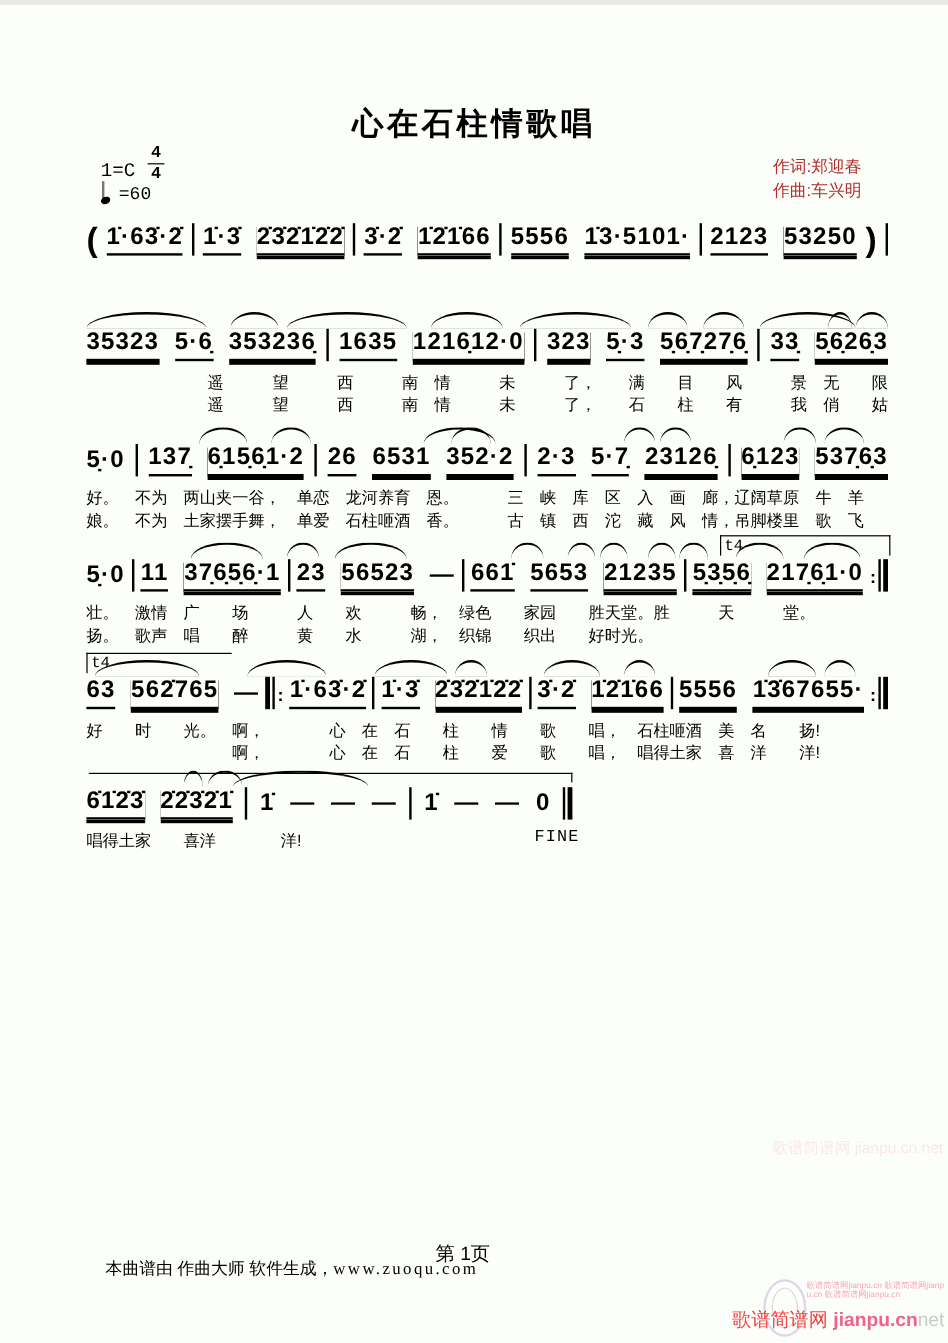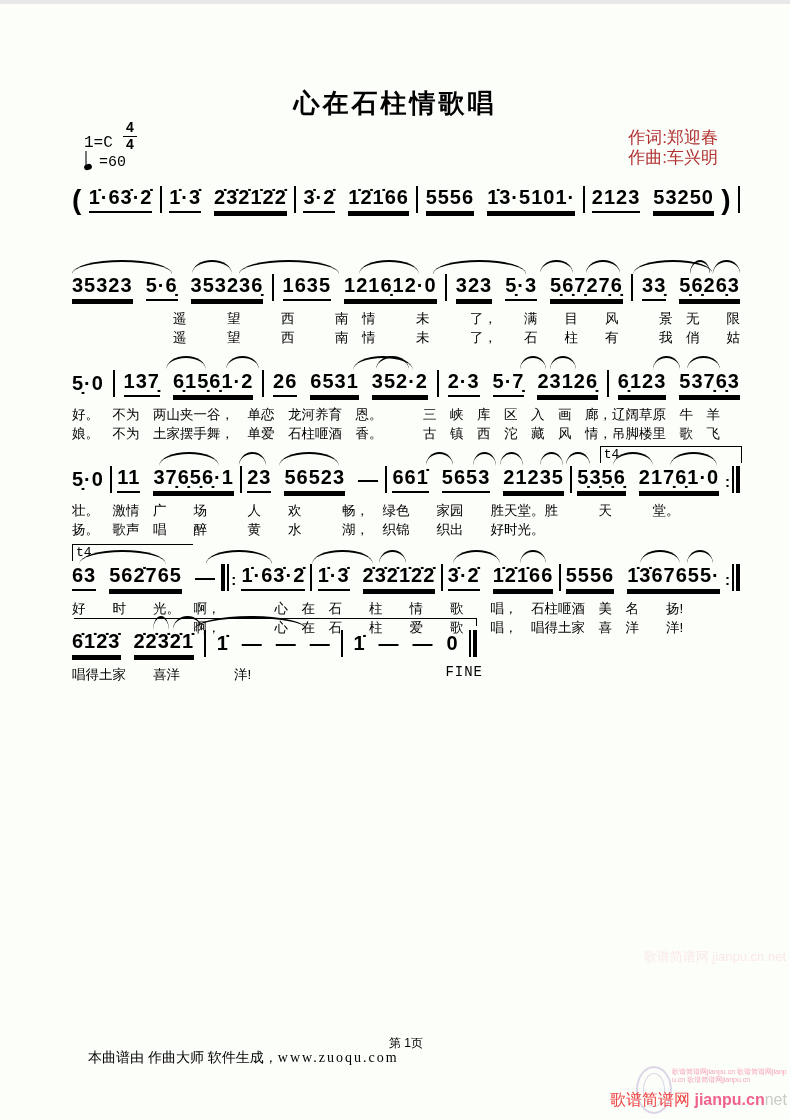"作词:郑迎春" .credits { font-size: 17px -> 14px }
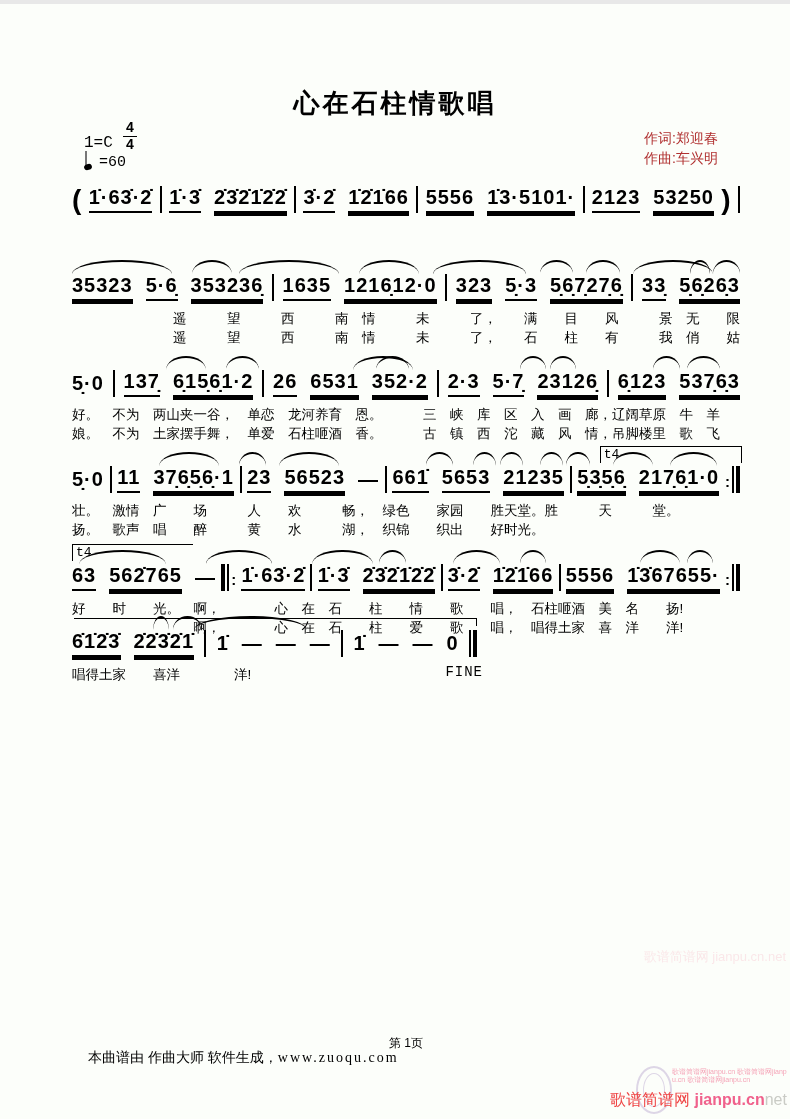"6̇1̇2̇3̇" div.system { top: 604px -> 630px }
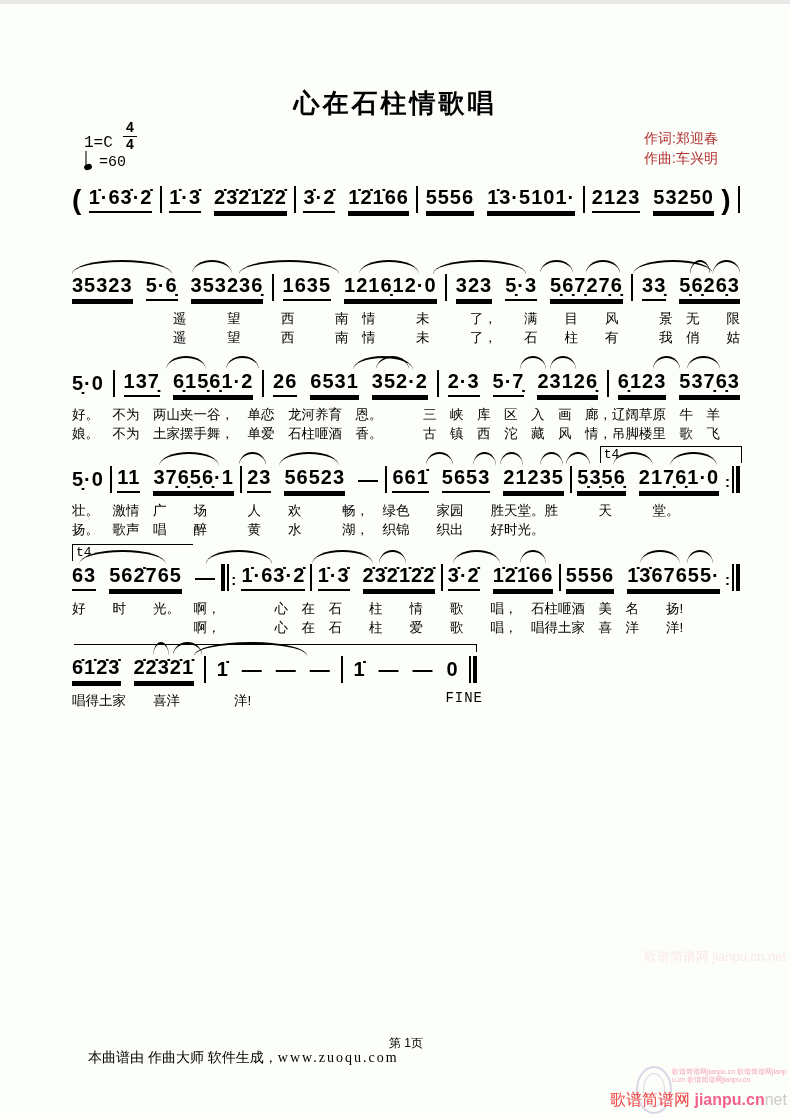"第 1页" .pageno { font-size: 12px -> 16px; left: 389px -> 363px }
